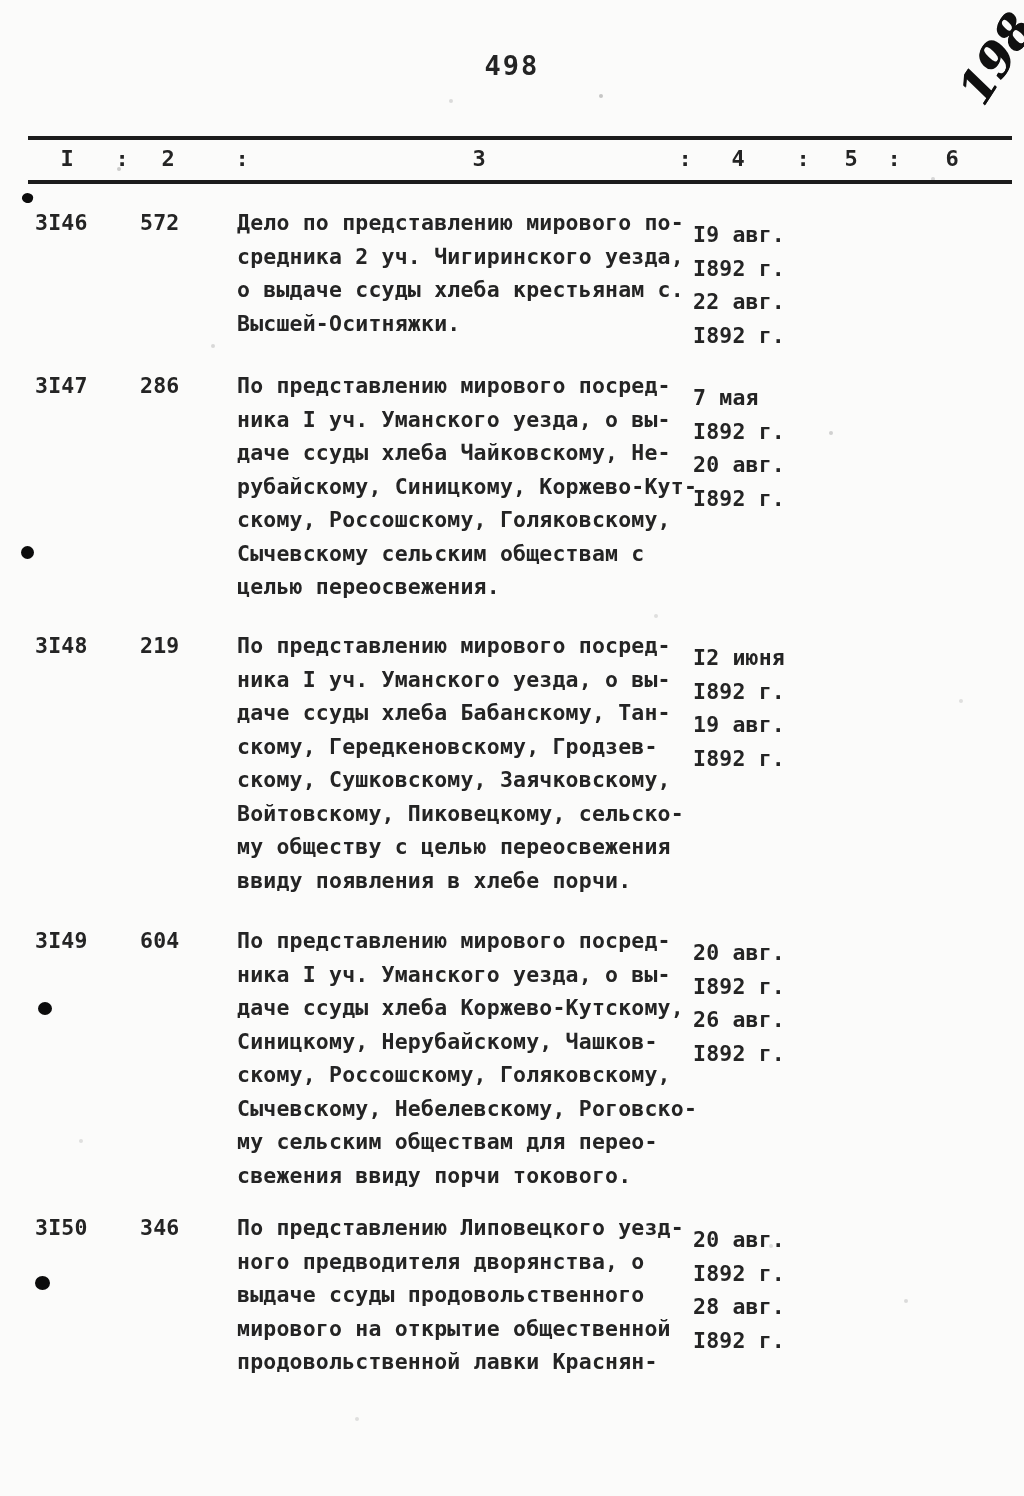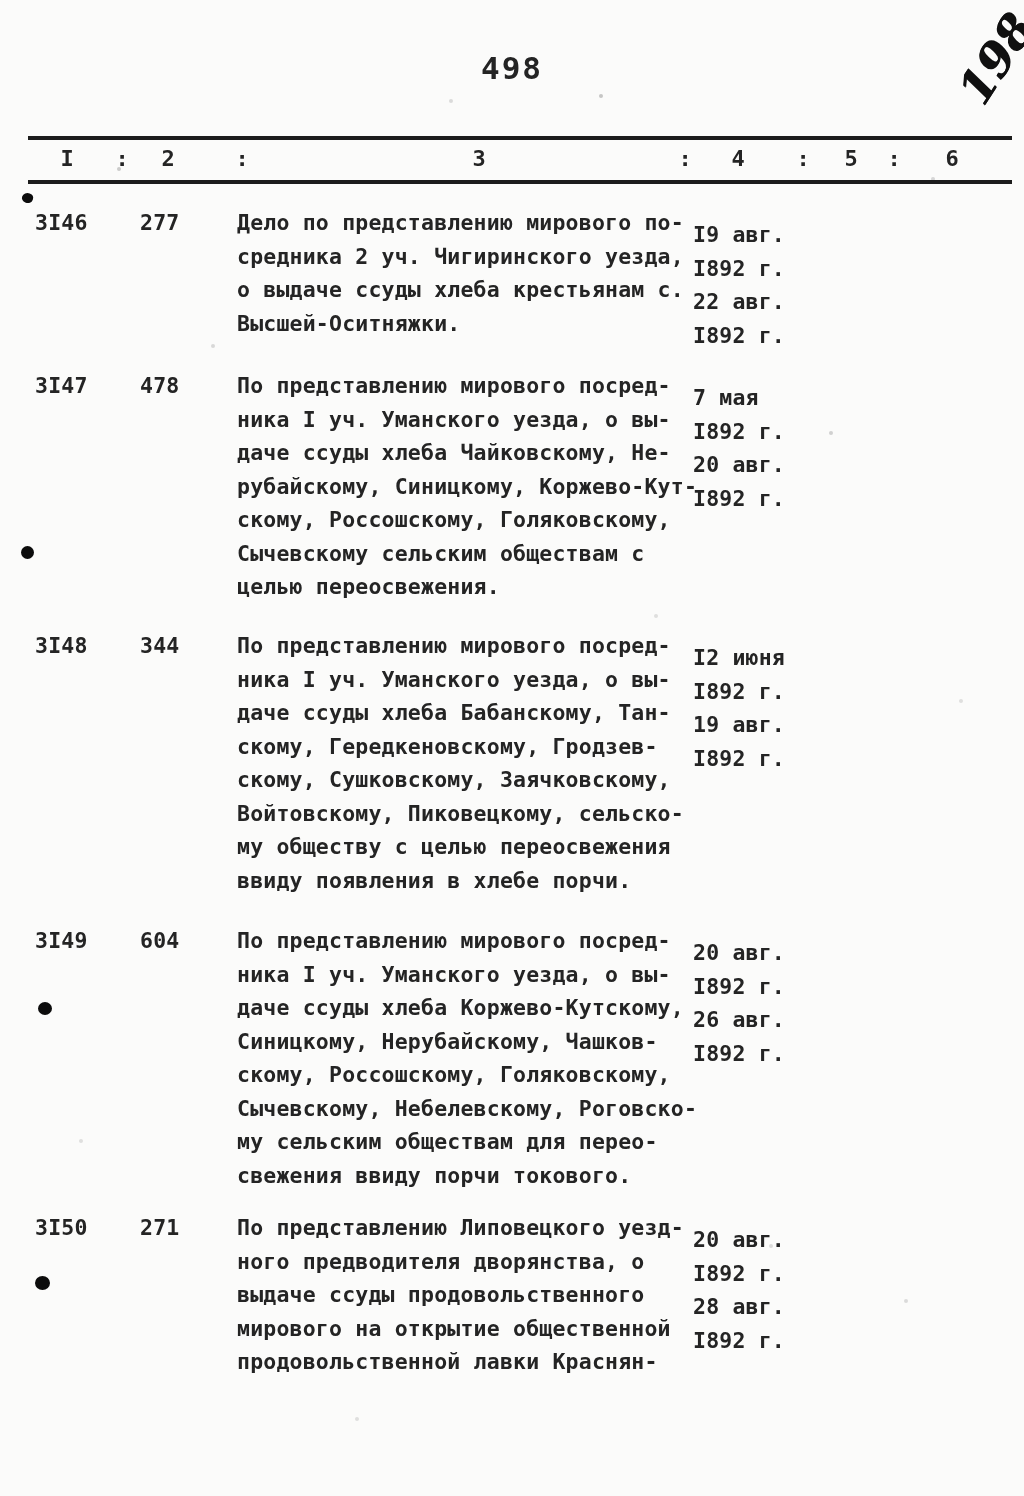"498" .page-number { font-size: 31px -> 27px }
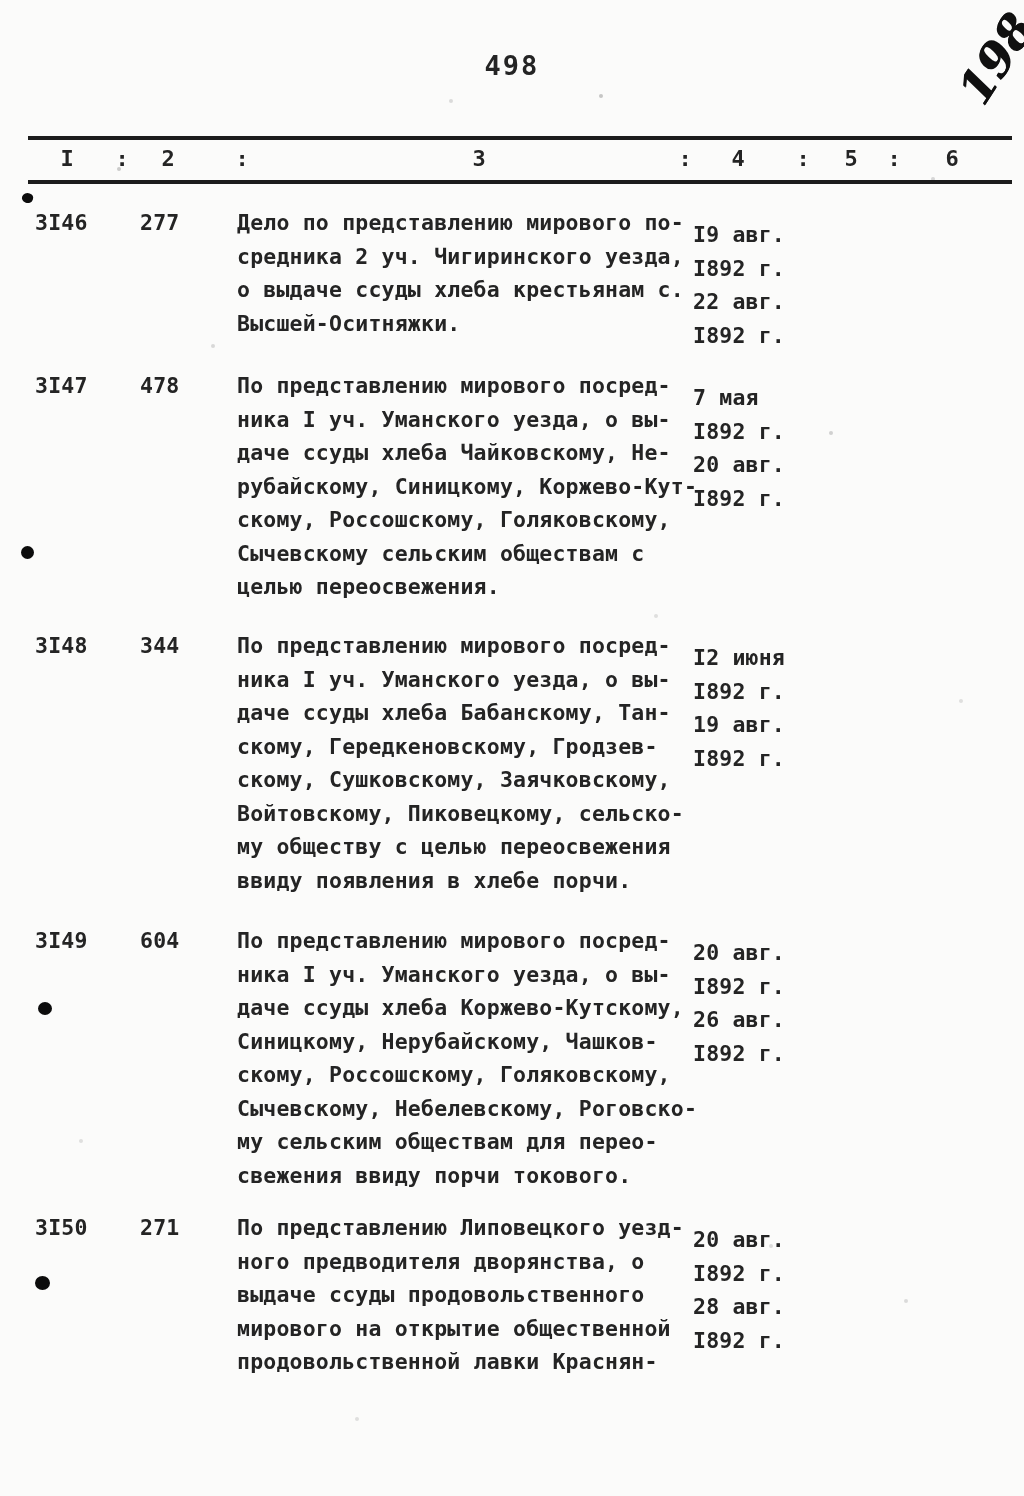"277" div.c2 { text: 277 -> 572 }
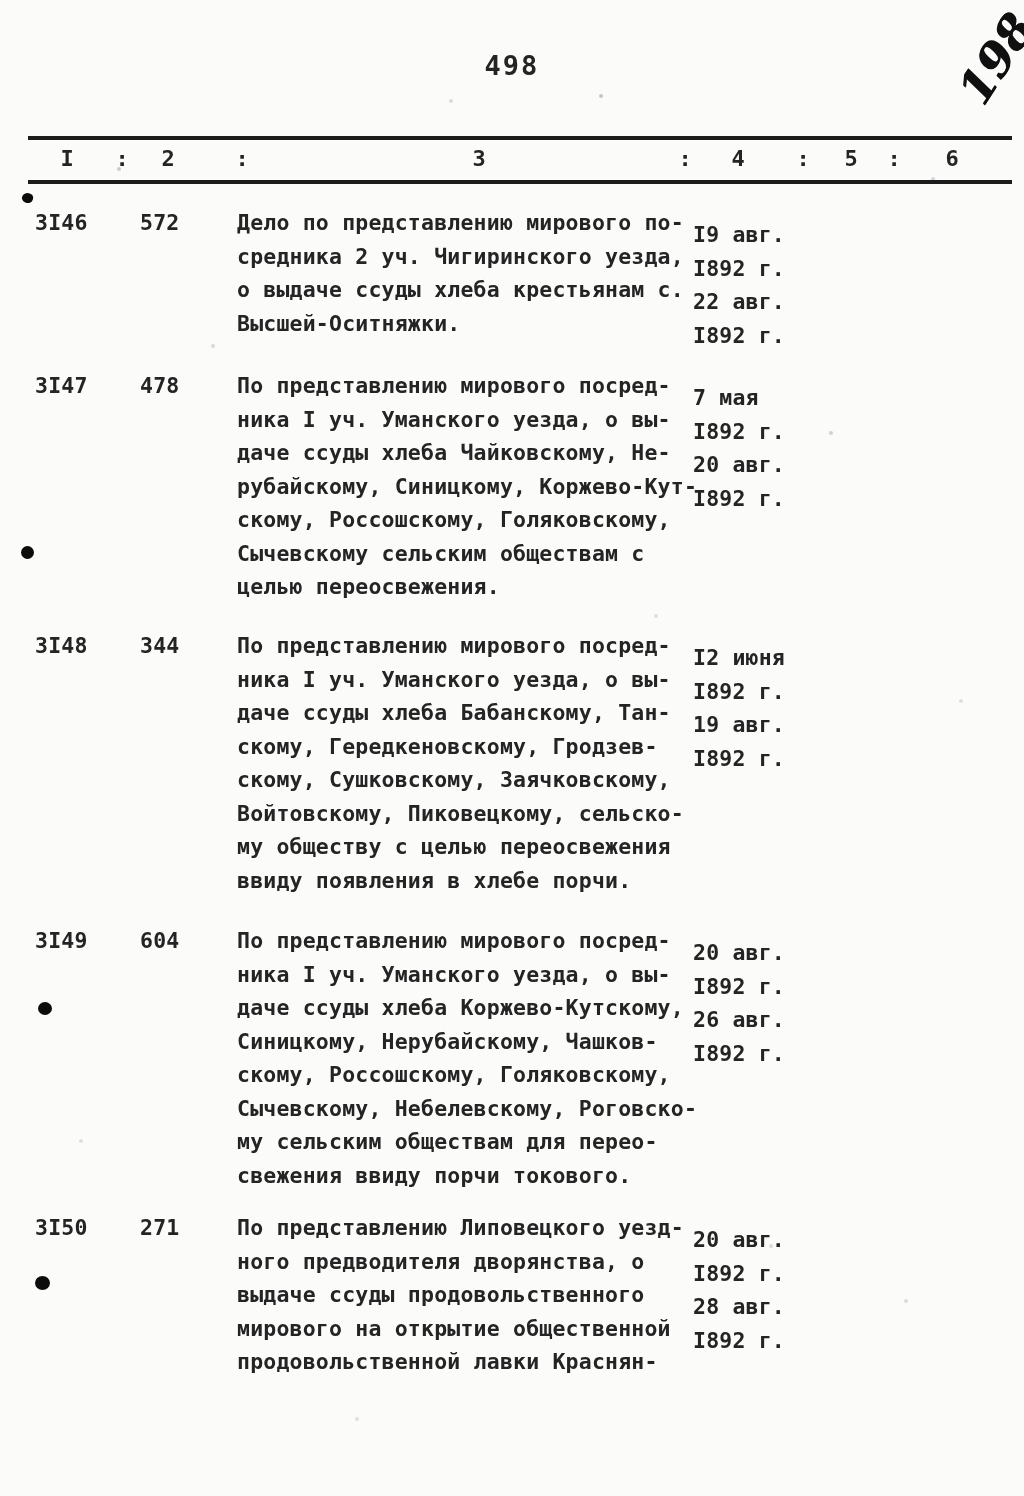"478" div.c2 { text: 478 -> 286 }
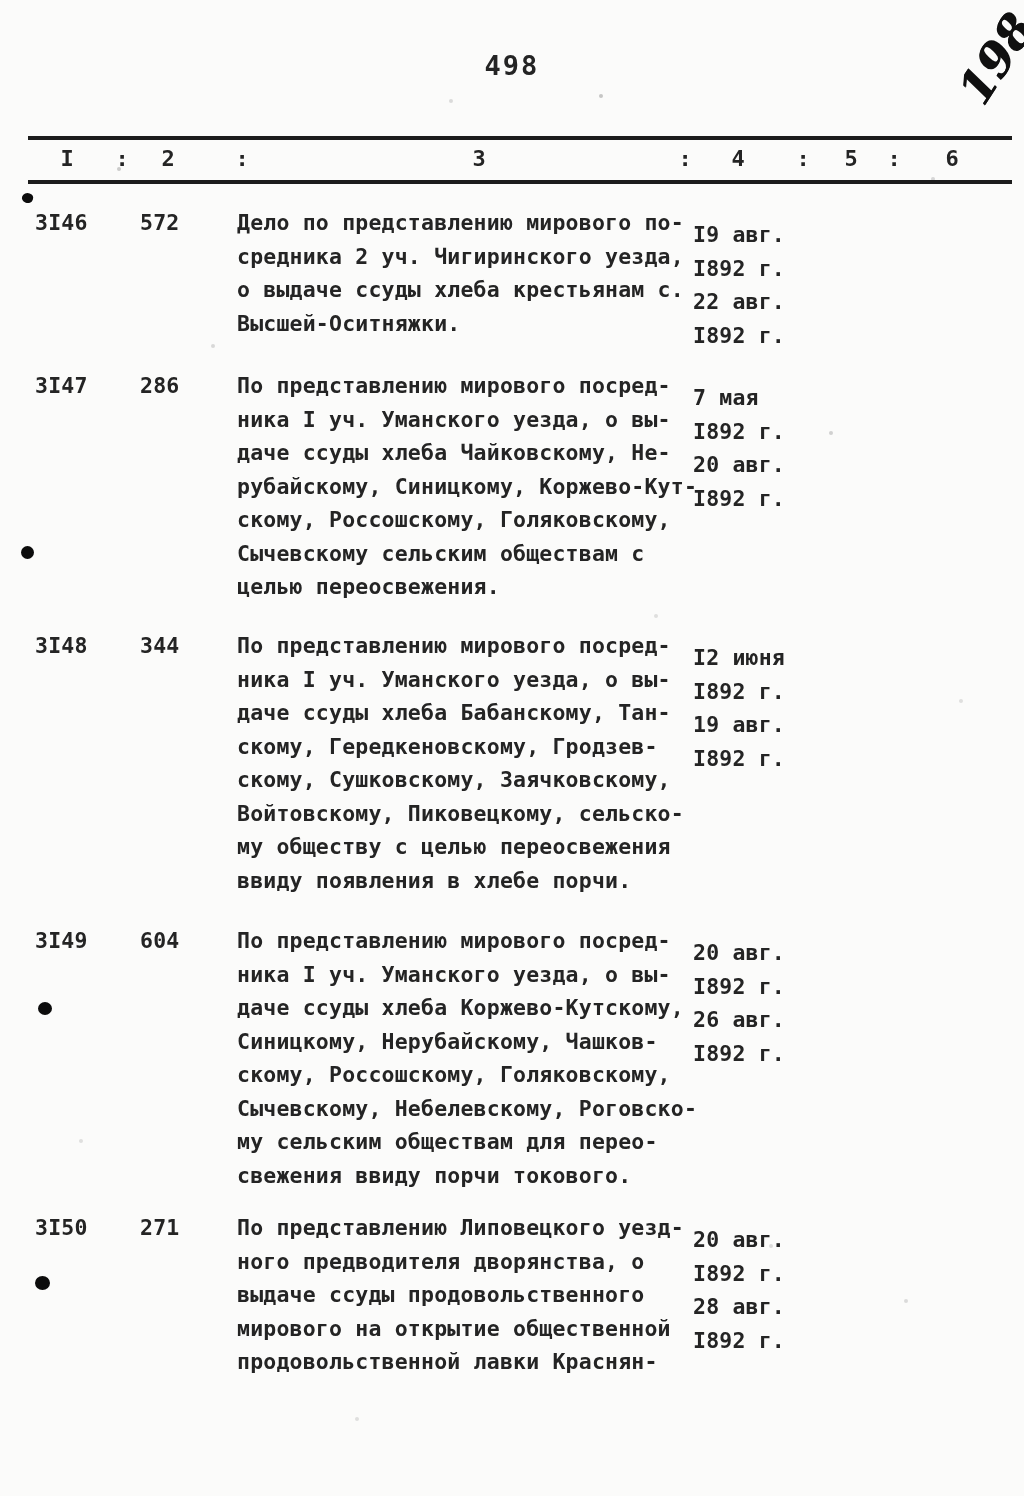"344" div.c2 { text: 344 -> 219 }
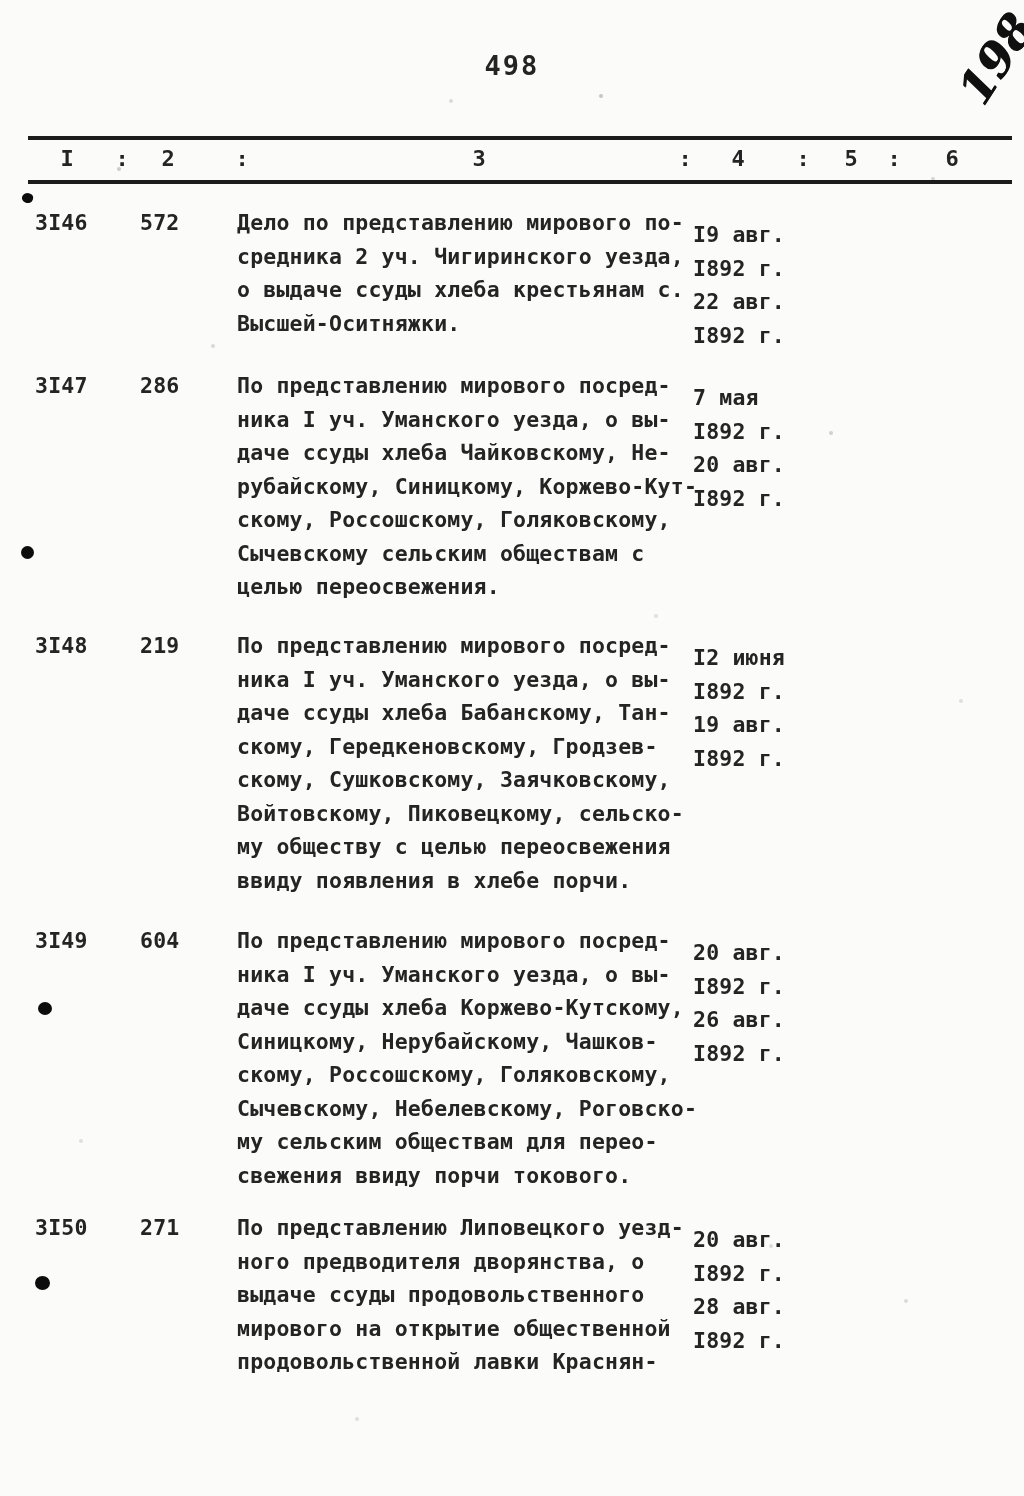"271" div.c2 { text: 271 -> 346 }
